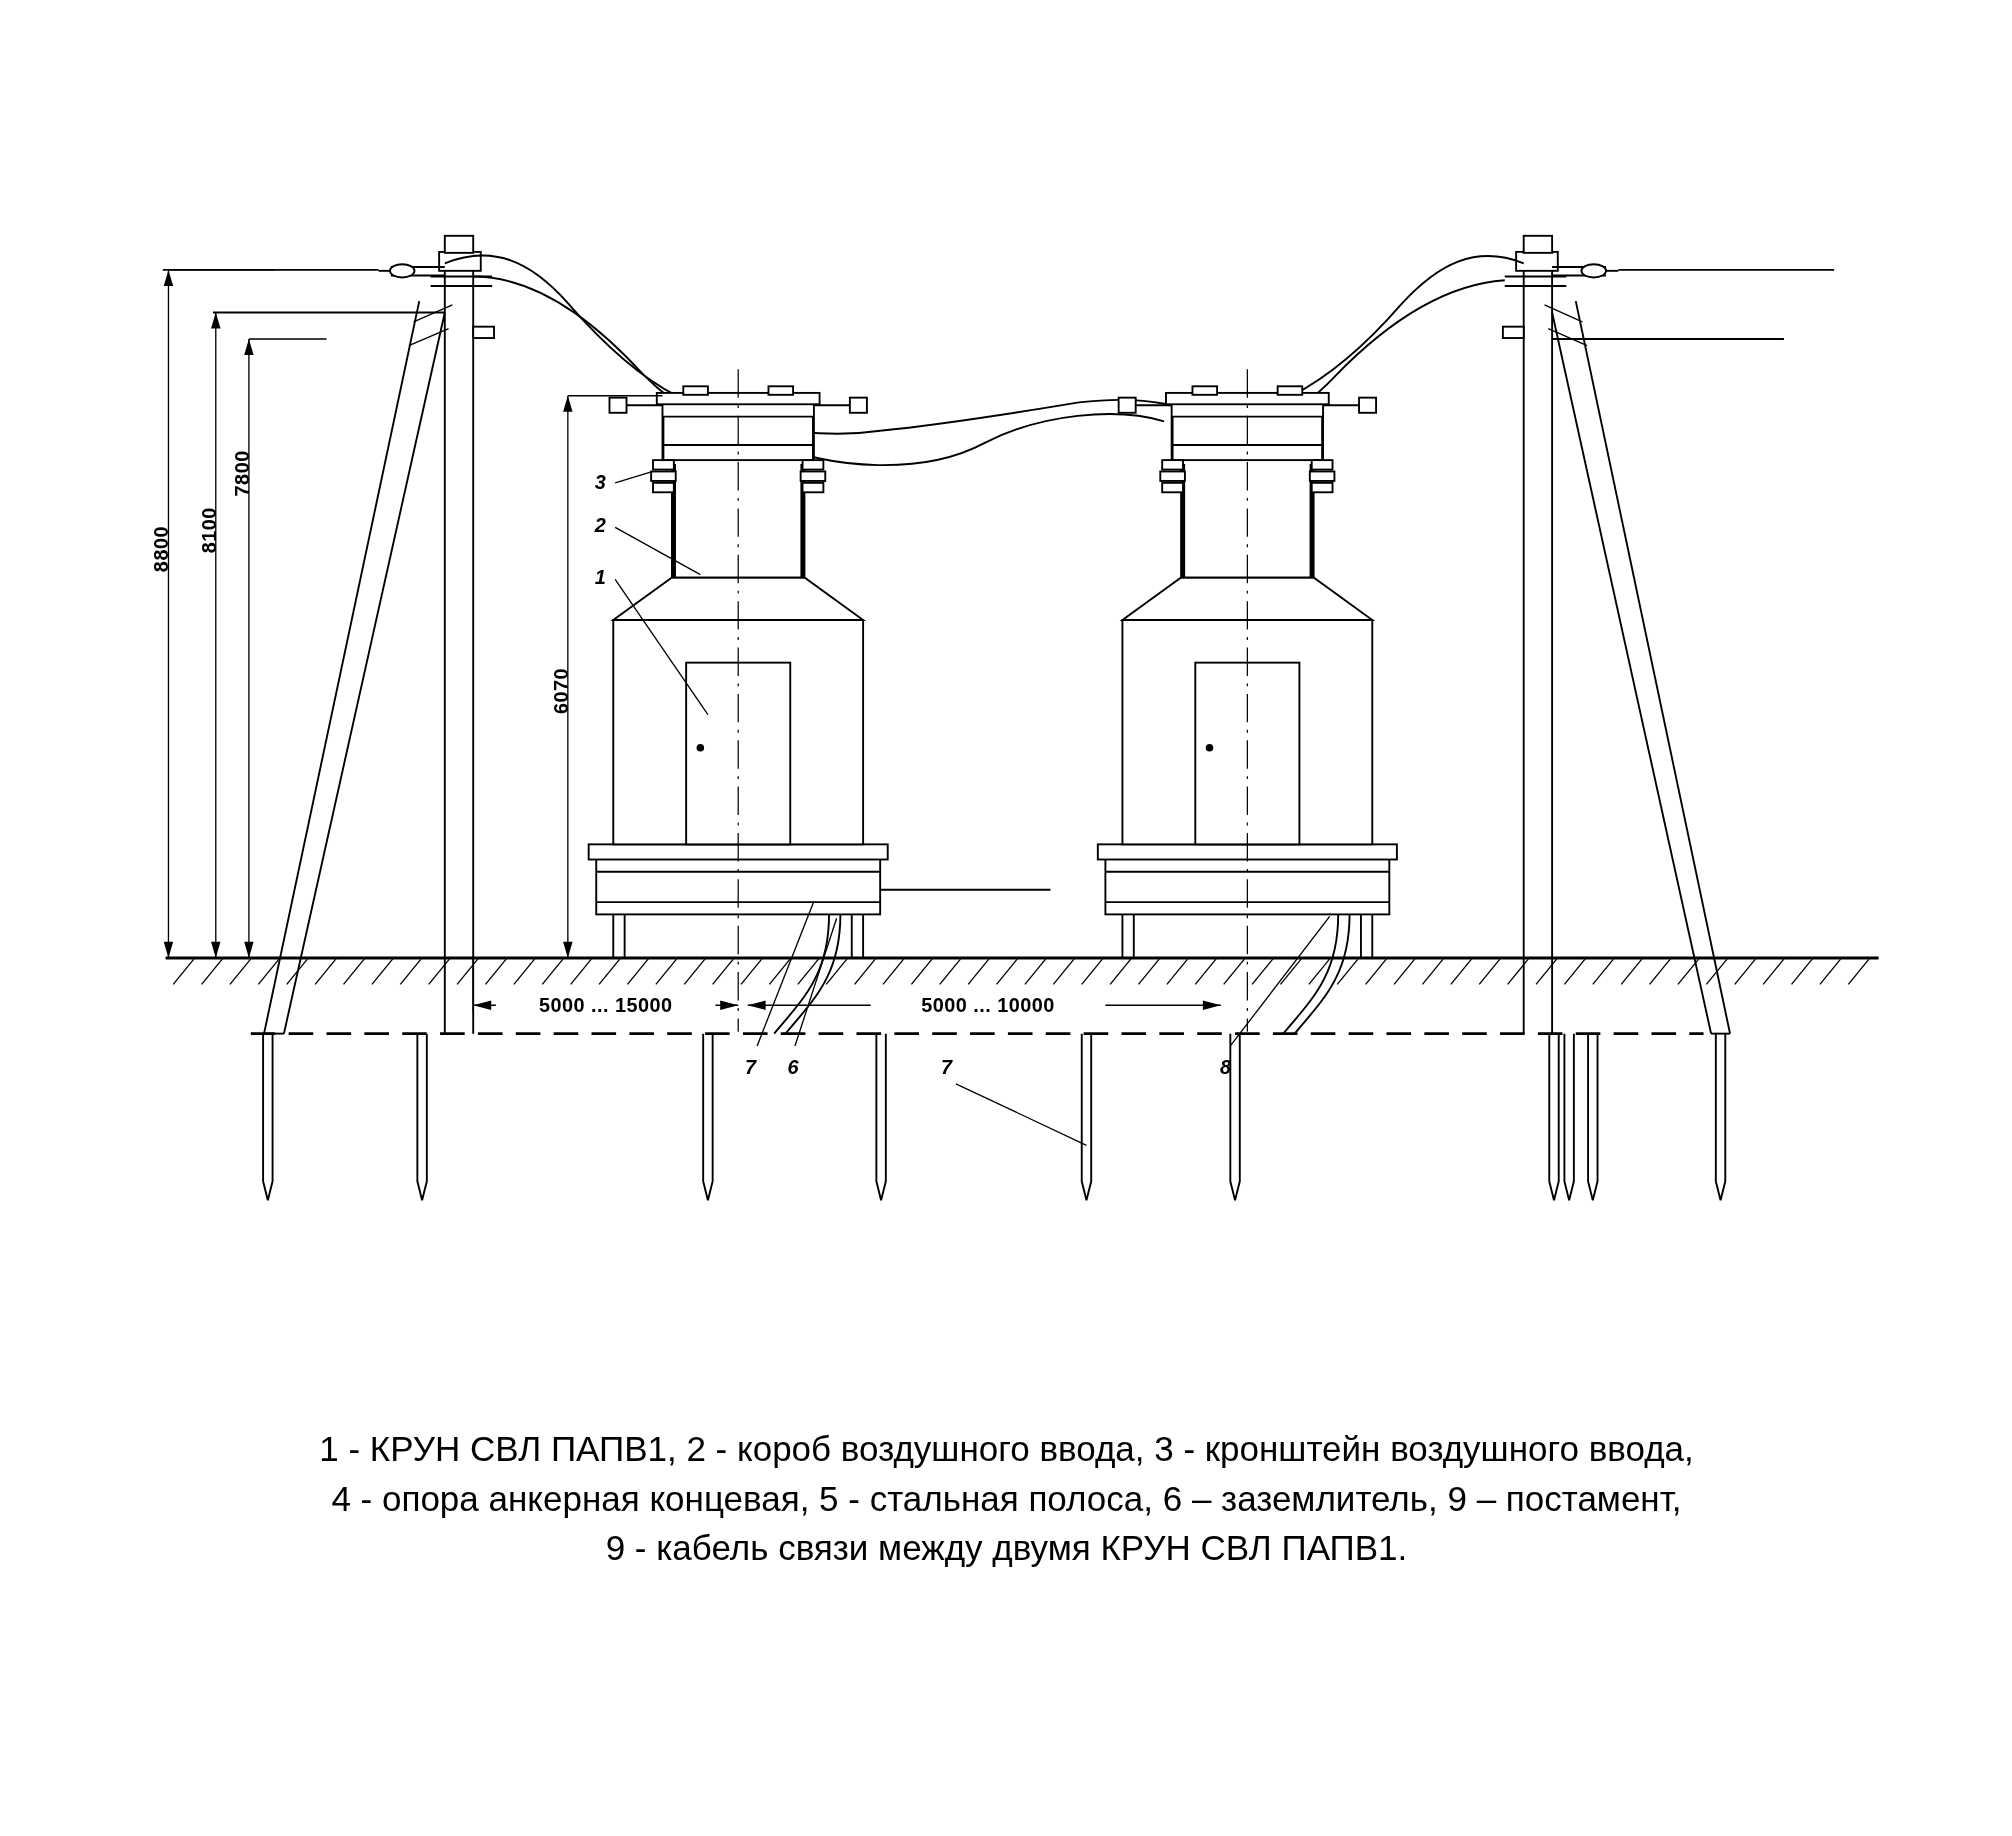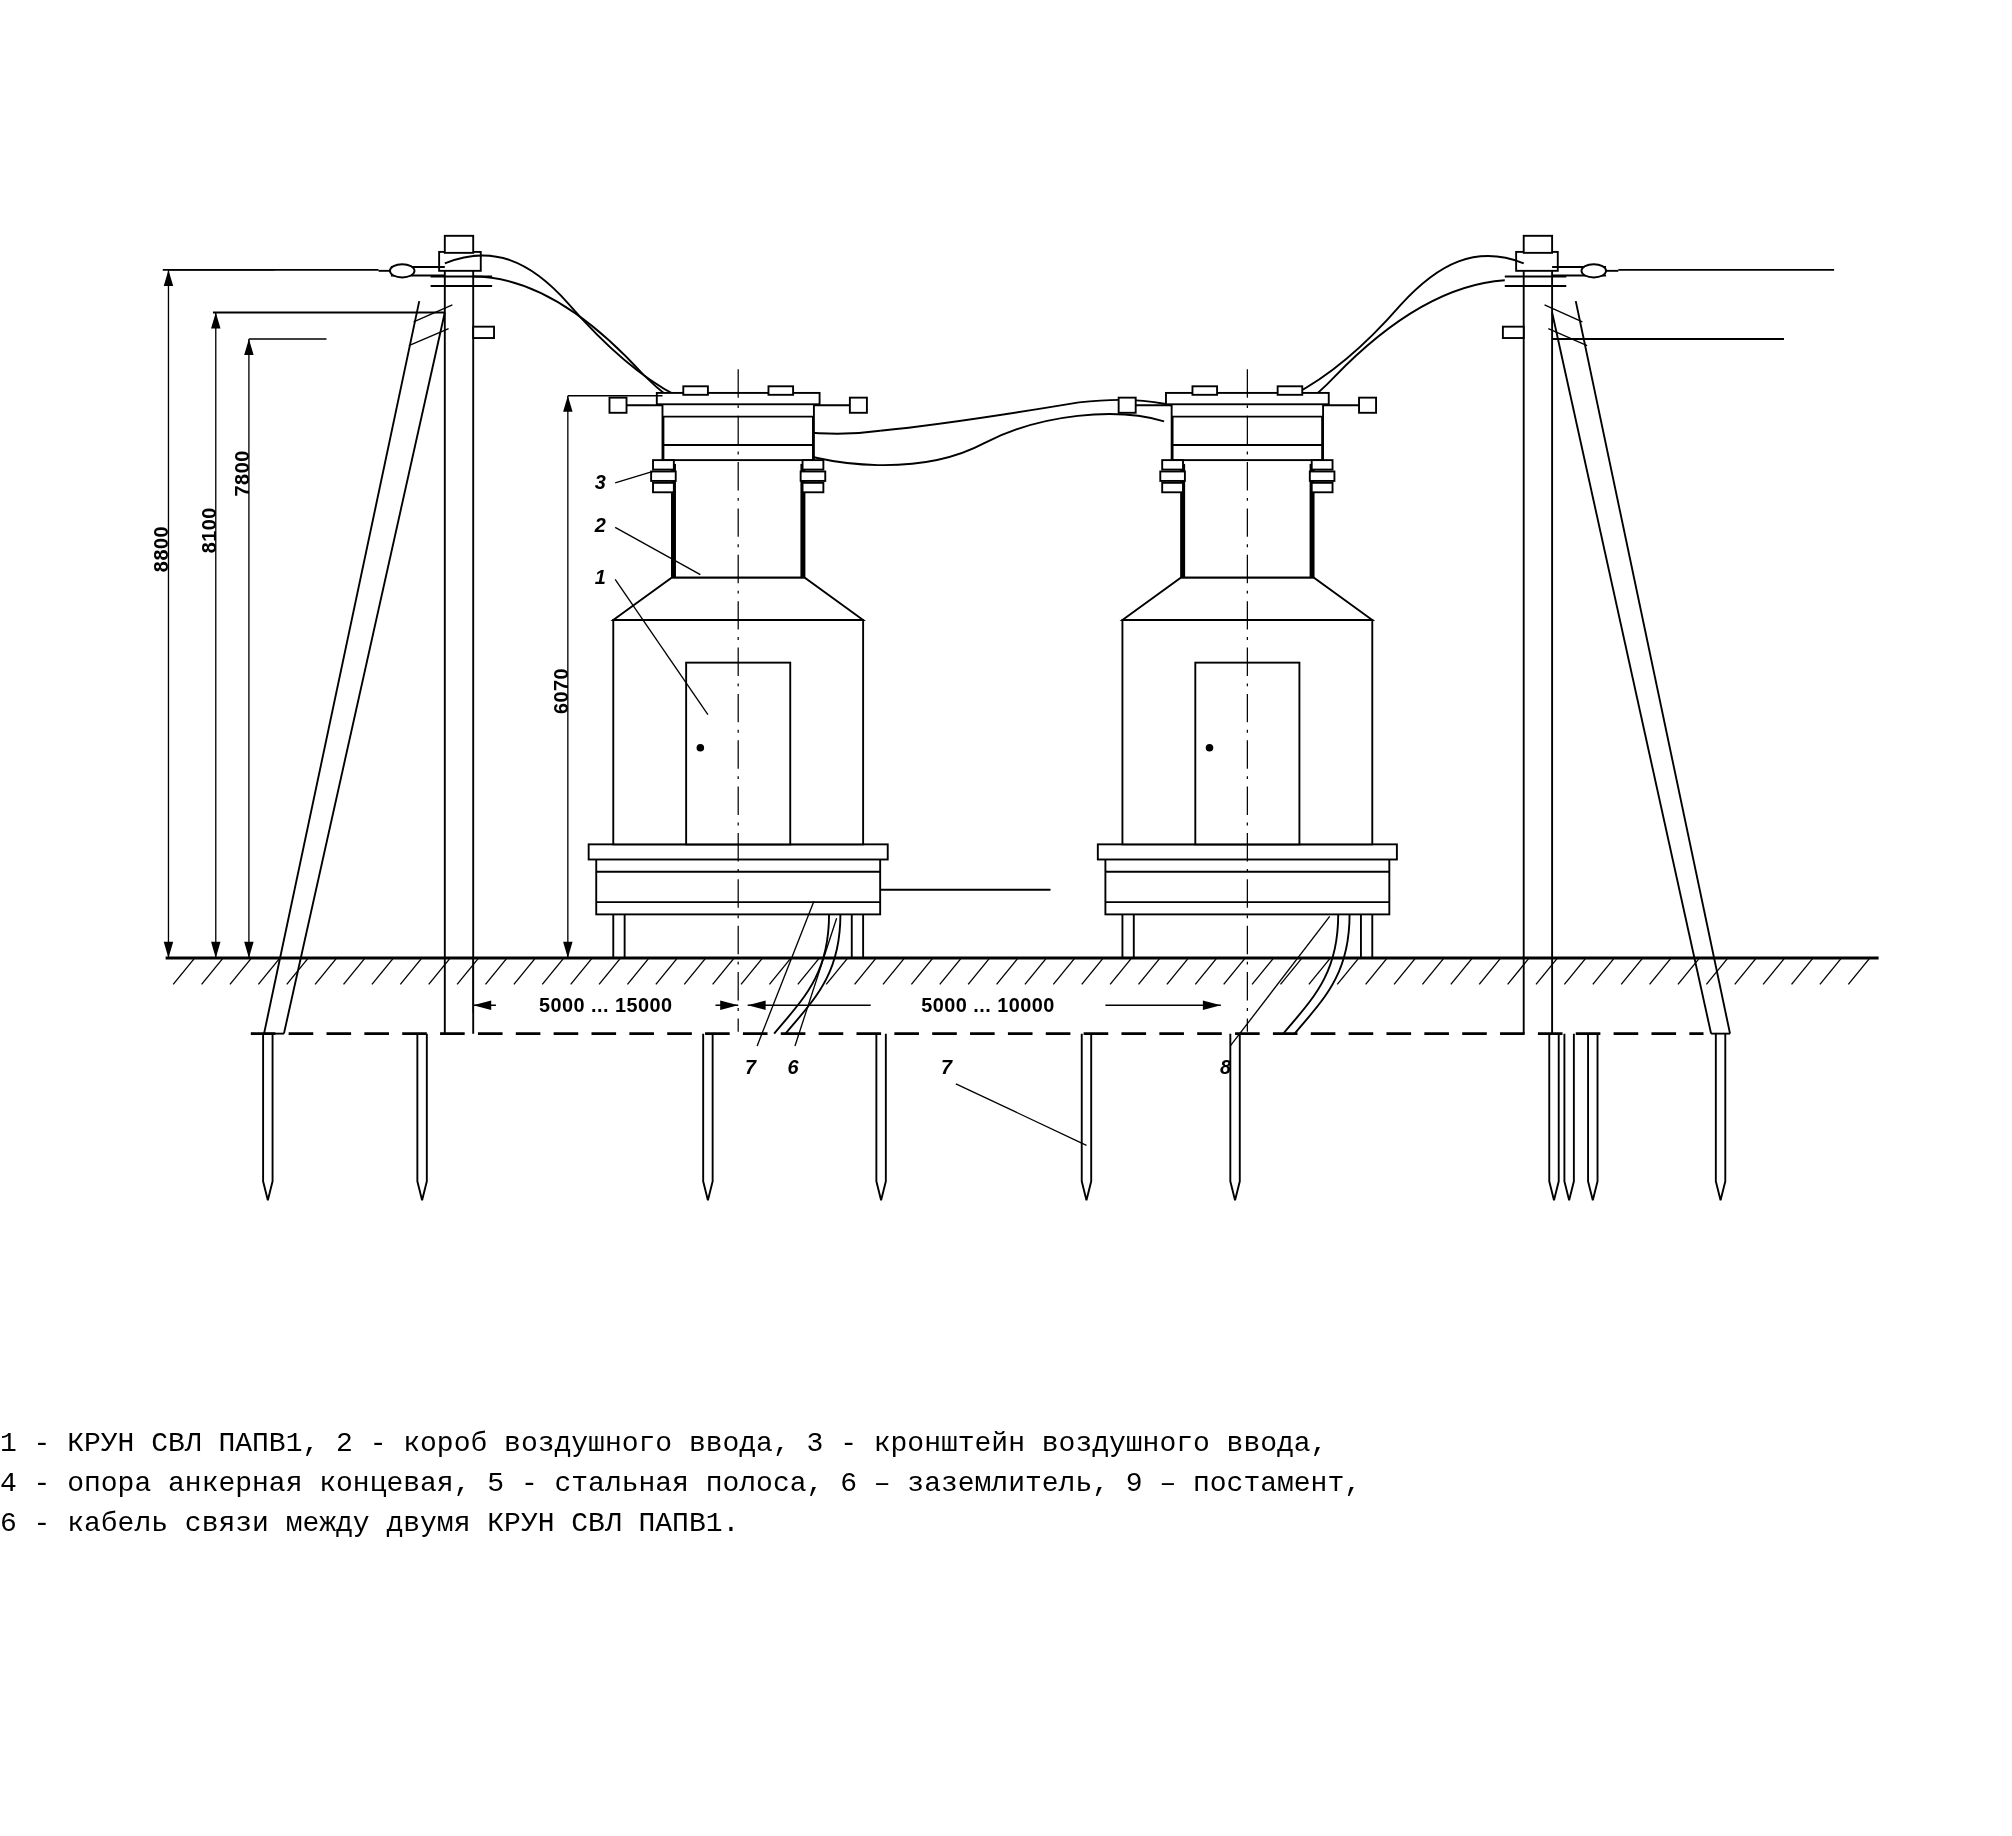"1 - КРУН СВЛ ПАПВ1," #legend { font-family: Liberation Mono, monospace -> Liberation Sans, sans-serif; font-size: 28px -> 35px; text-align: none -> center }
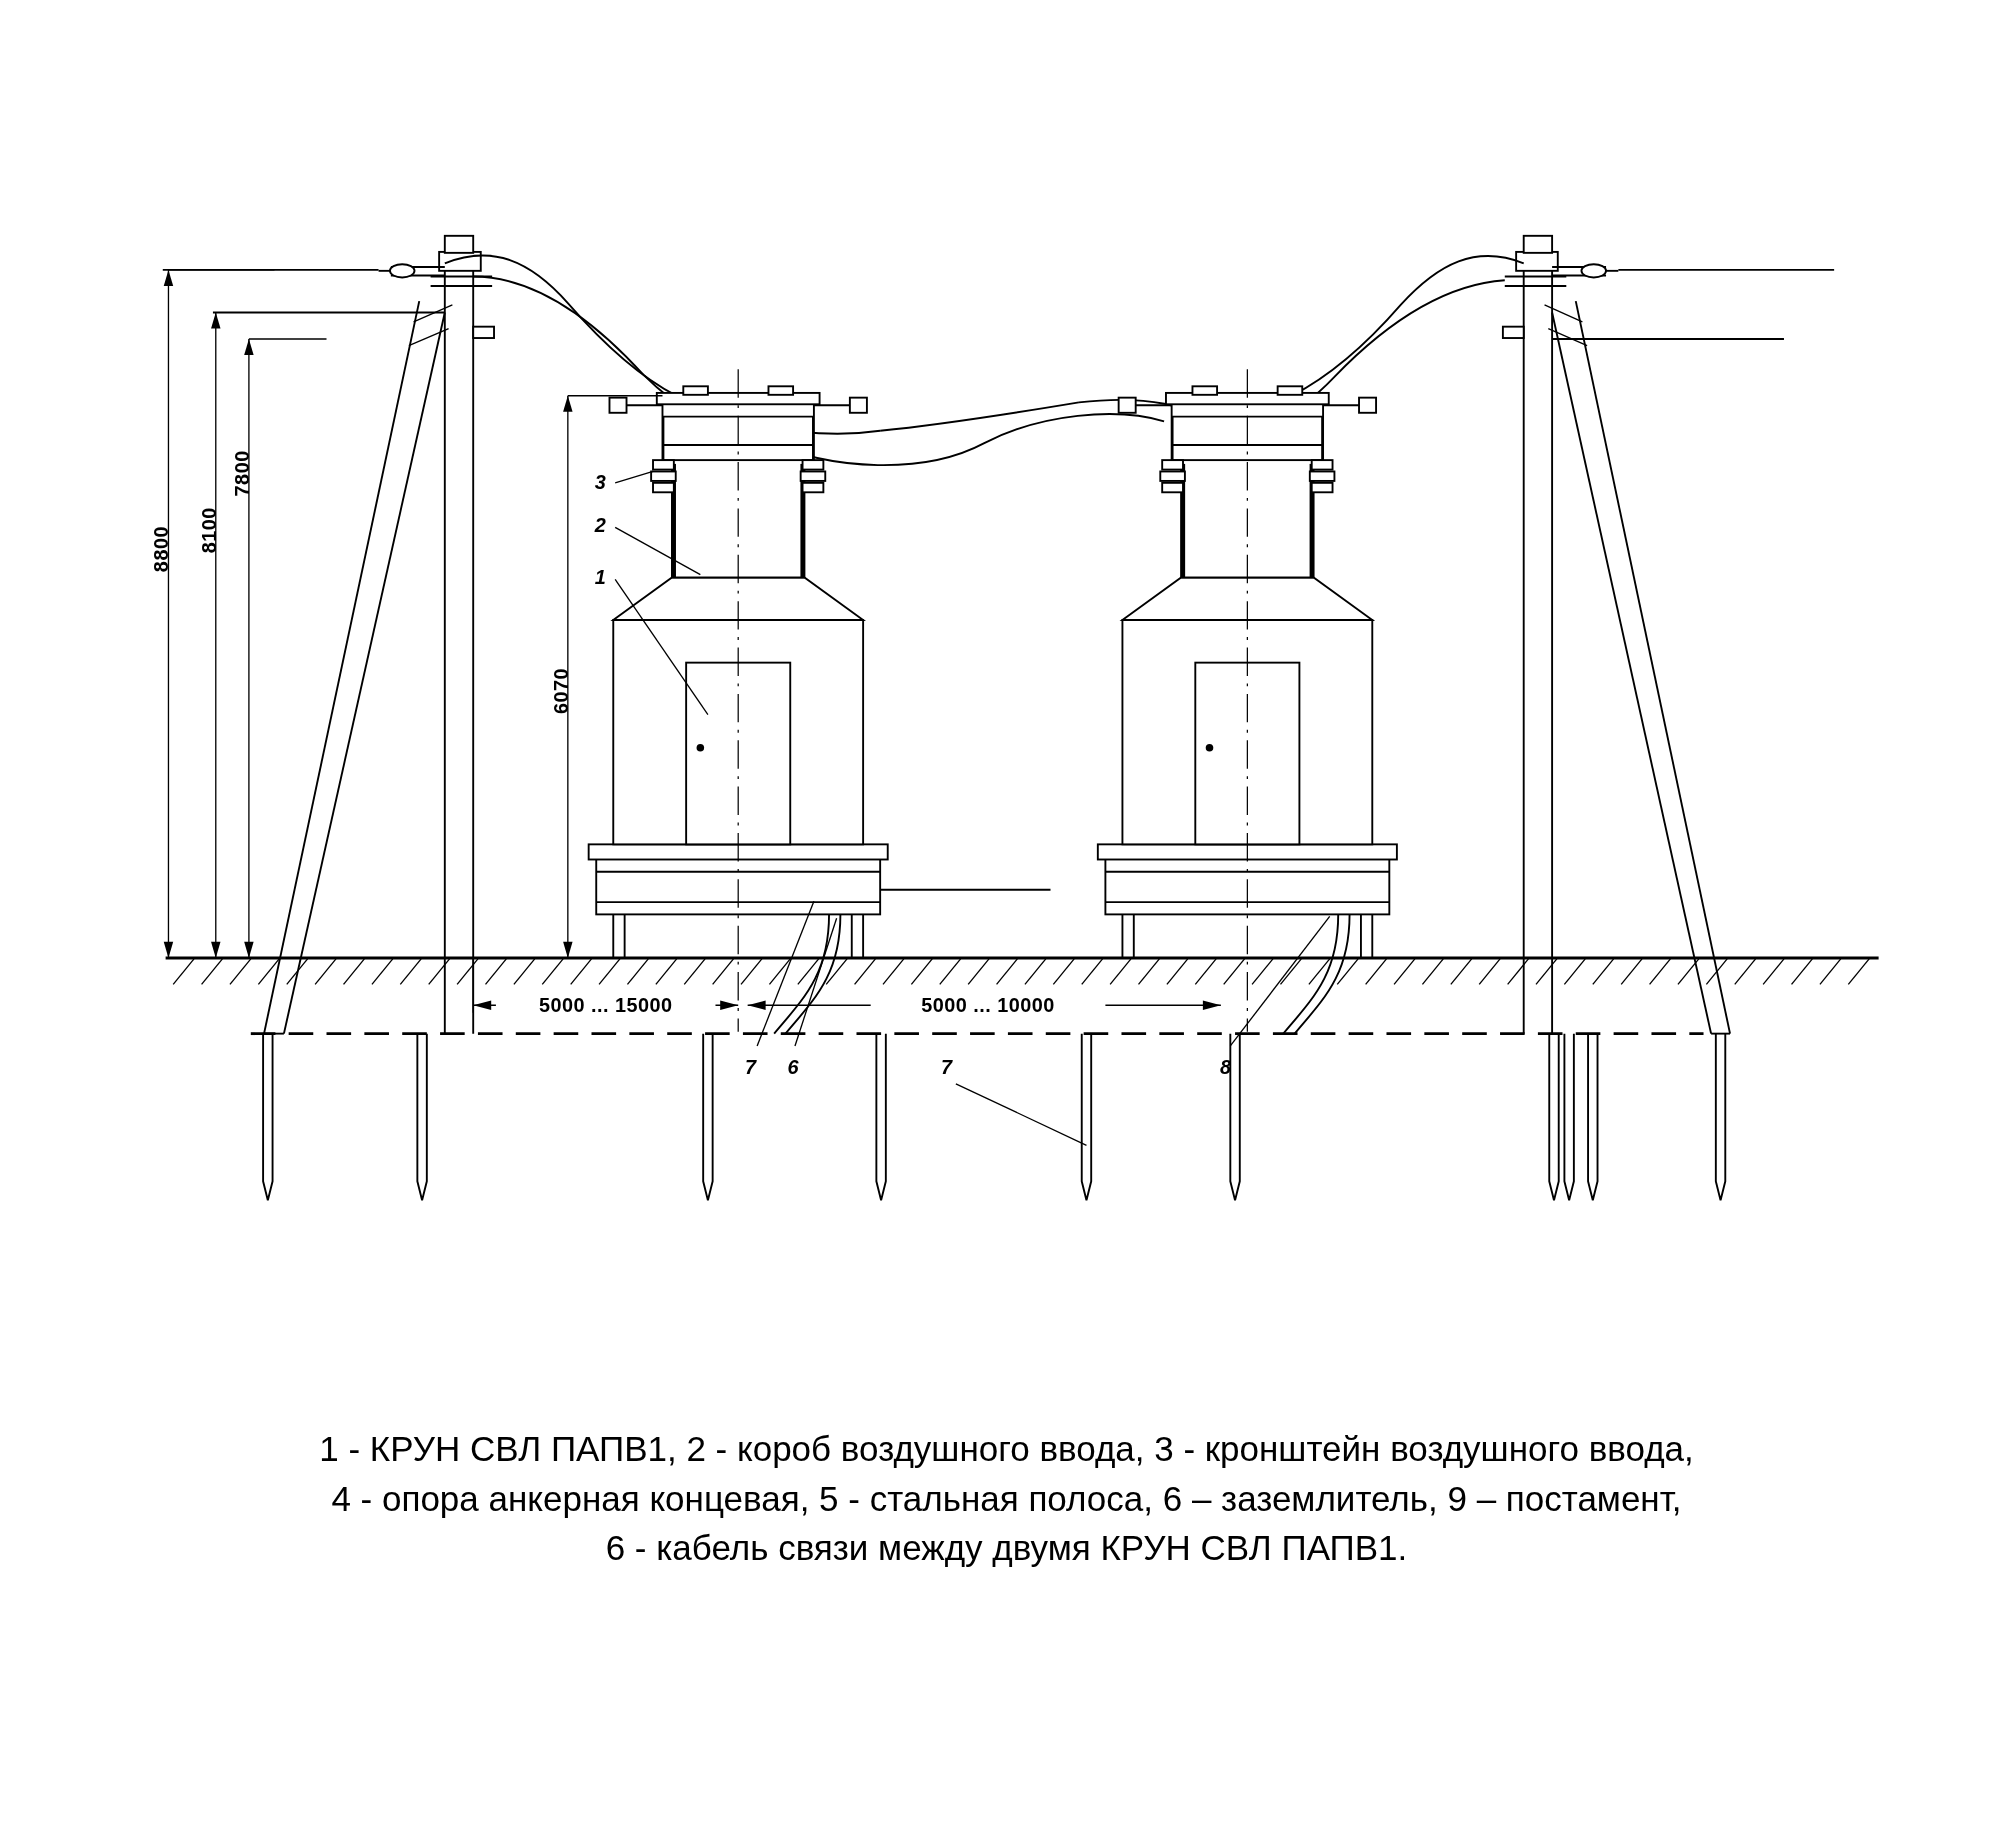"6 - кабель связи между" span.legend-line { text: 6 -> 9 }
